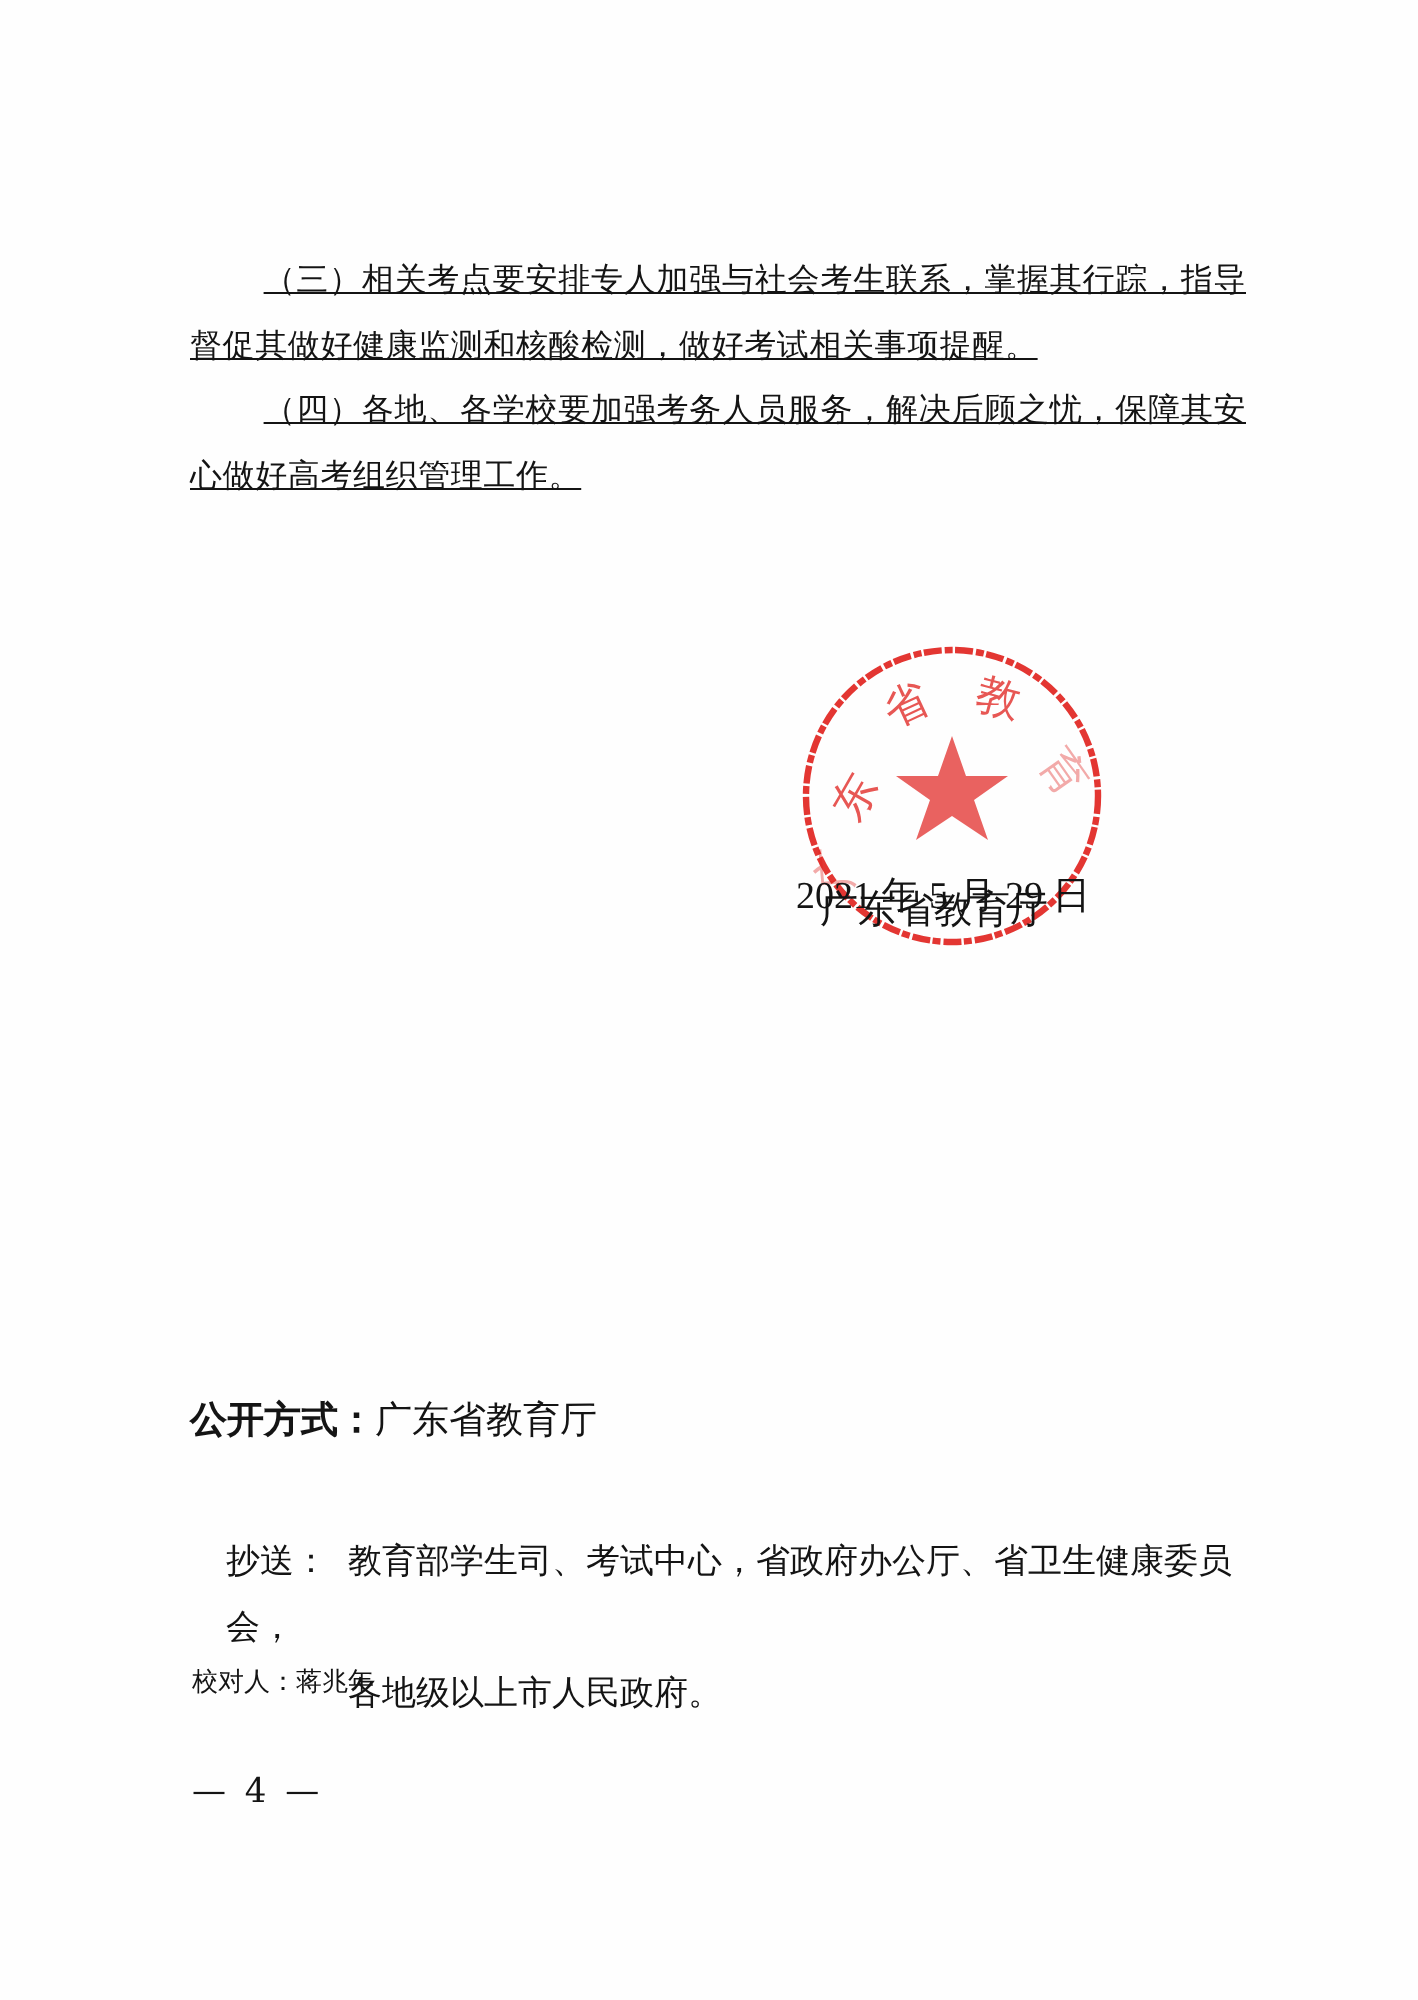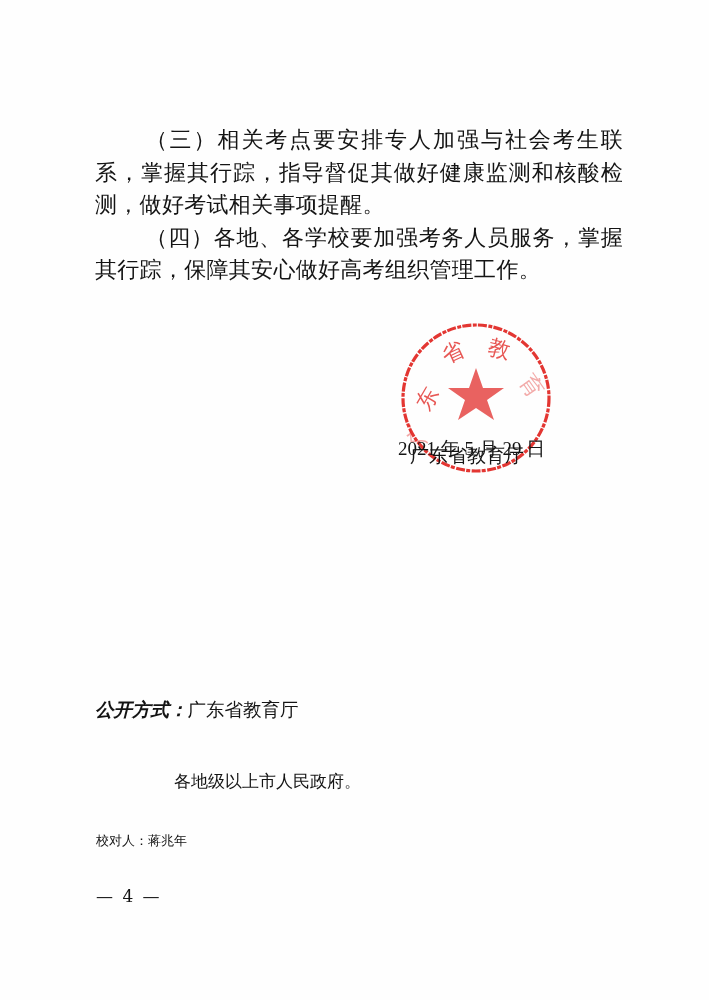"（三）相关考点要安排专人加强与社会考生联系，掌握其行踪，指导督促其做好健康监测和" .body-text { font-size: 22px -> 16px; text-decoration: none -> underline }
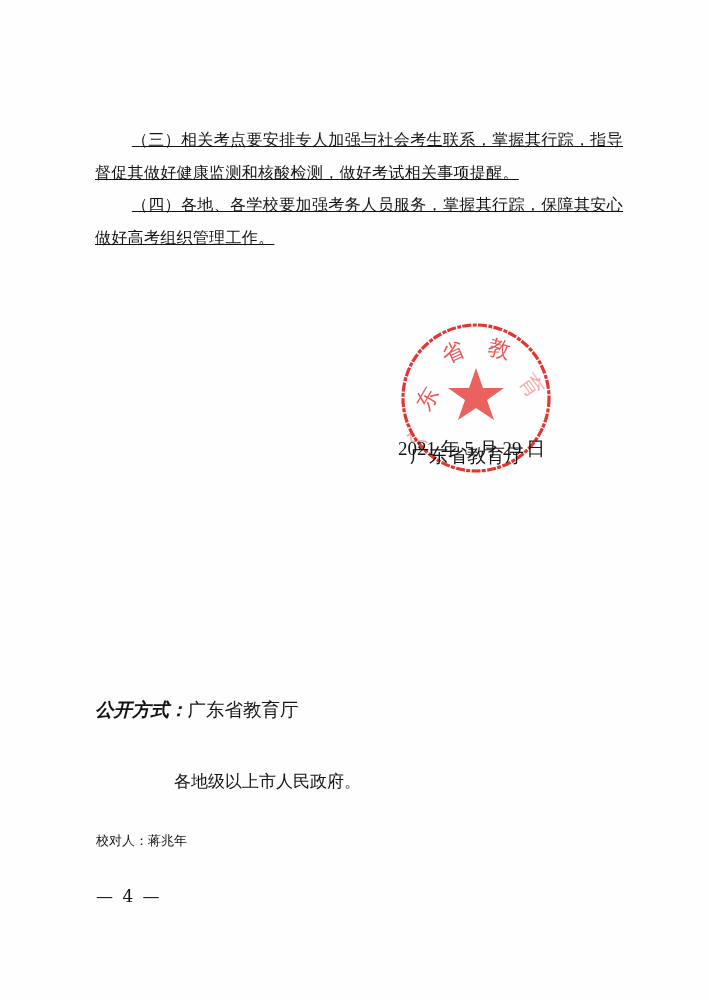"（四）各地、各学校要加强考务人员服务，掌握其行踪，保障其安心做好高考组织管理工作" p.para { text: 掌握其行踪 -> 解决后顾之忧 }
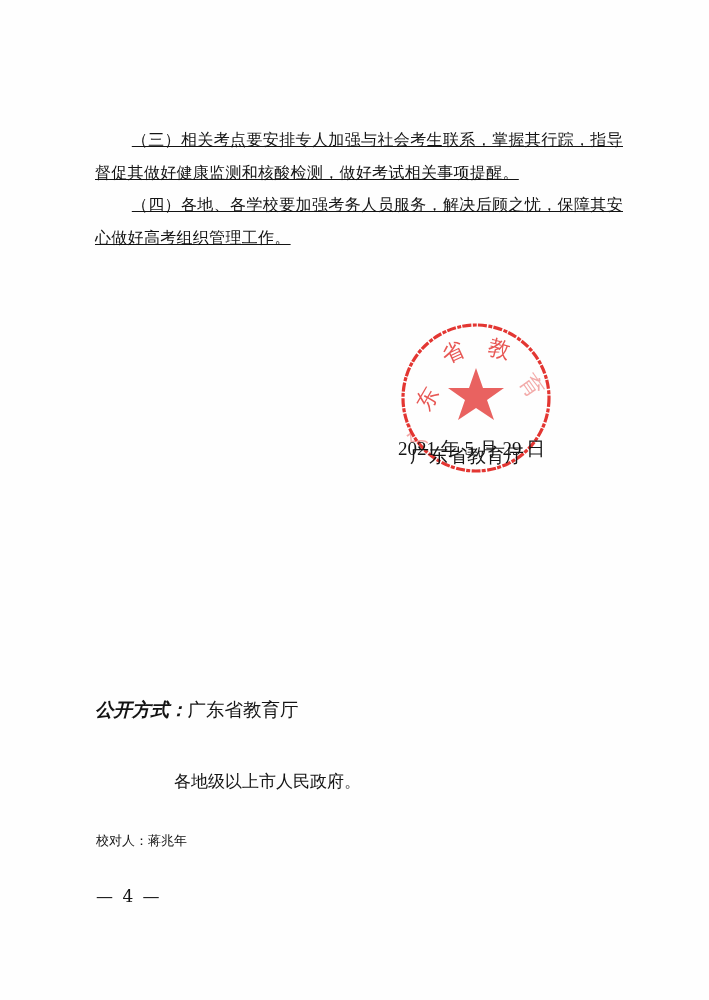"公开方式：" .disclosure .label { font-style: italic -> none }
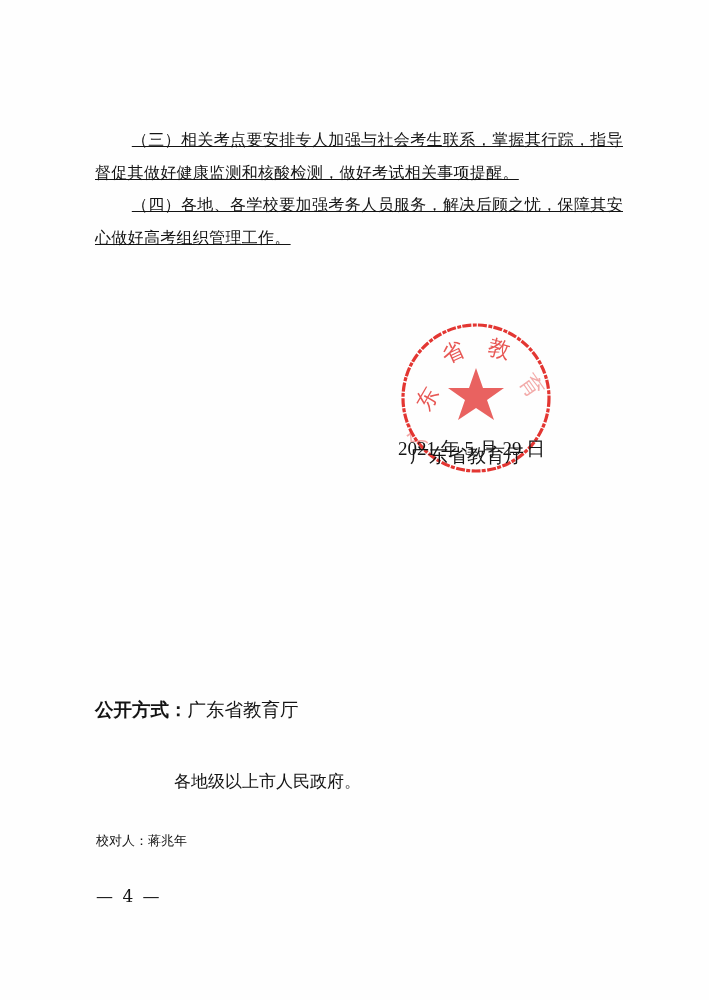"抄送： 教育部学生司、考试中心，省政府办公厅、省卫生健康委员会，" div { html: none -> <div><span>抄送：</span><span>教育部学生司、考试中心，省政府办公厅、省卫生健康委员会，</span></div> }
